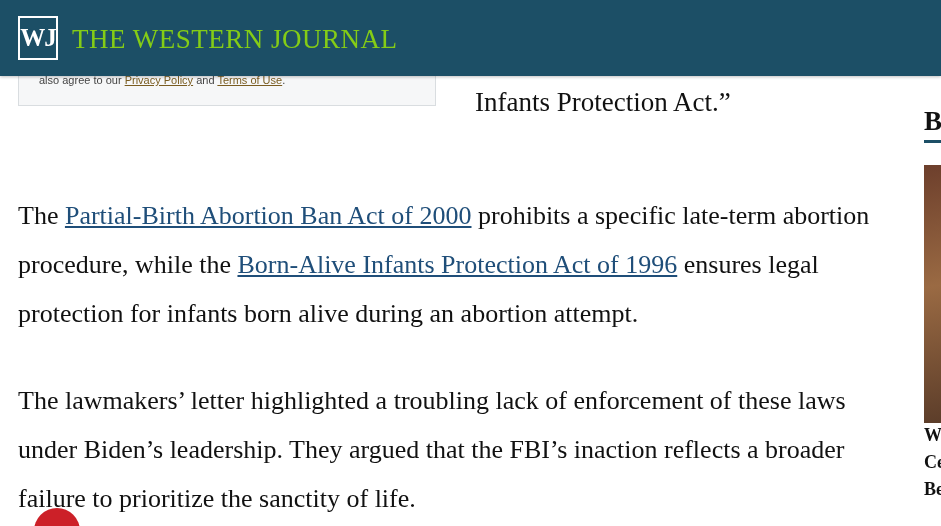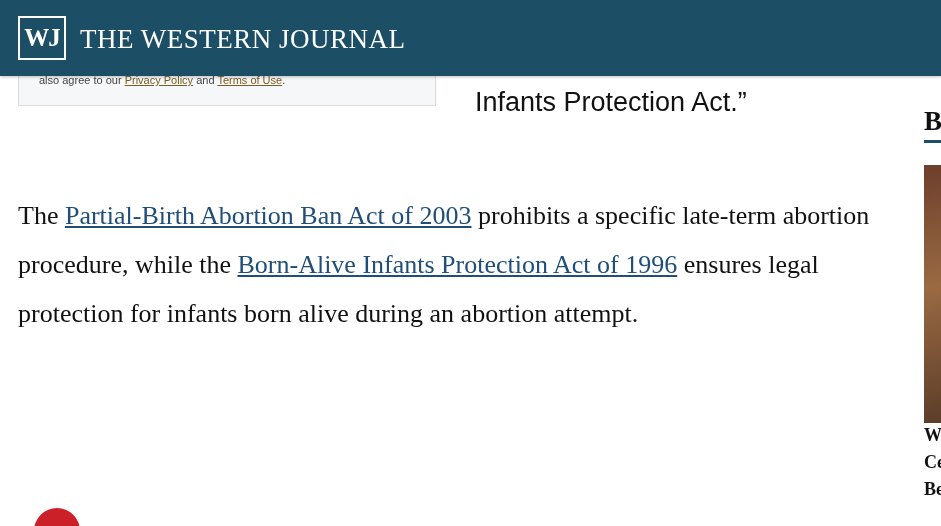"WJ" .logo-mark { width: 48px -> 40px }
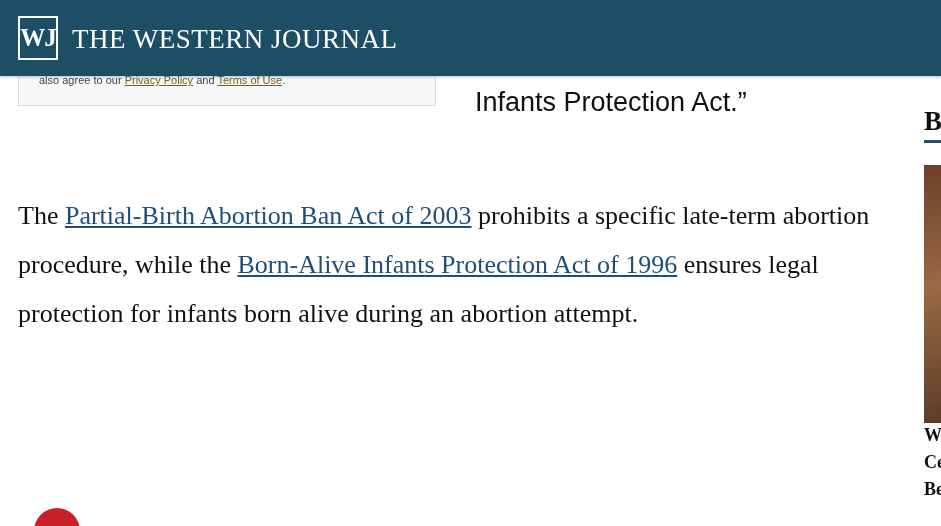"THE WESTERN JOURNAL" .brand-title { color: #ffffff -> #84cc16 }
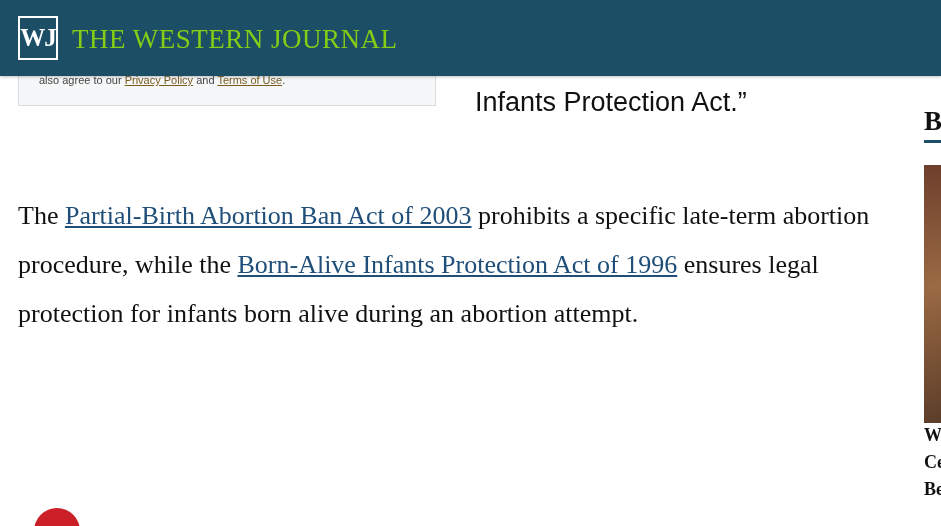"Infants Protection Act.”" .quote-tail { font-family: Liberation Sans, sans-serif -> Liberation Serif, serif }
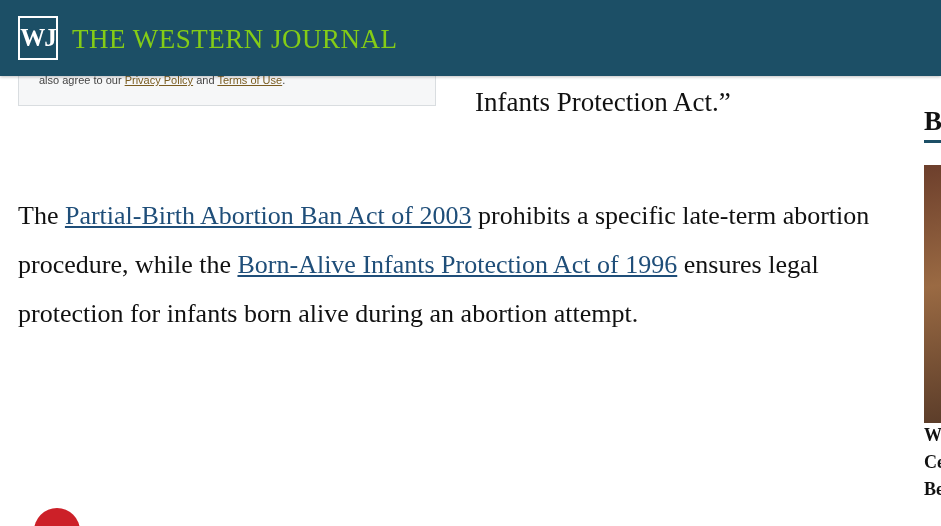"Partial-Birth Abortion Ban Act of" a { text: 2003 -> 2000 }
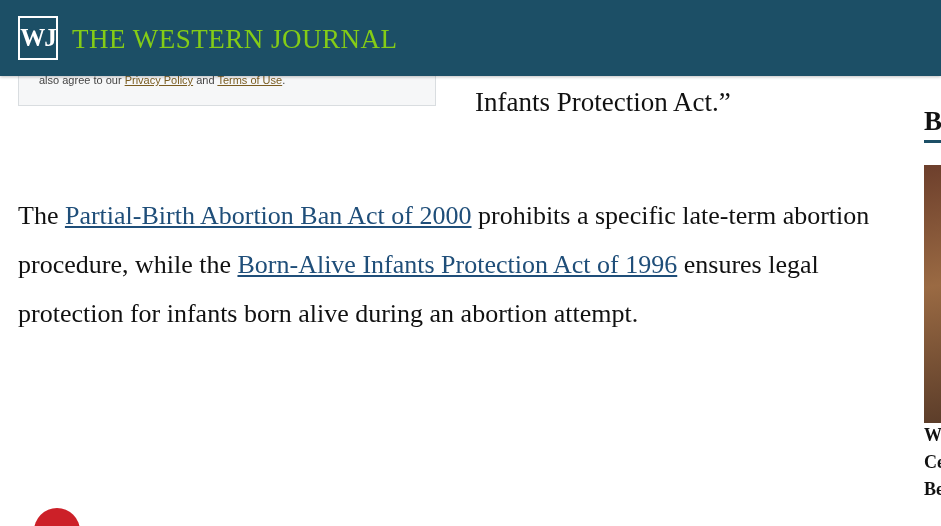"The lawmakers’ letter highlighted a" p.body-para { html: none -> <p>The lawmakers’ letter highlighted a troubling lack of enforcement of these laws under Biden’s leadership. They argued that the FBI’s inaction reflects a broader failure to prioritize the sanctity of life.</p> }
